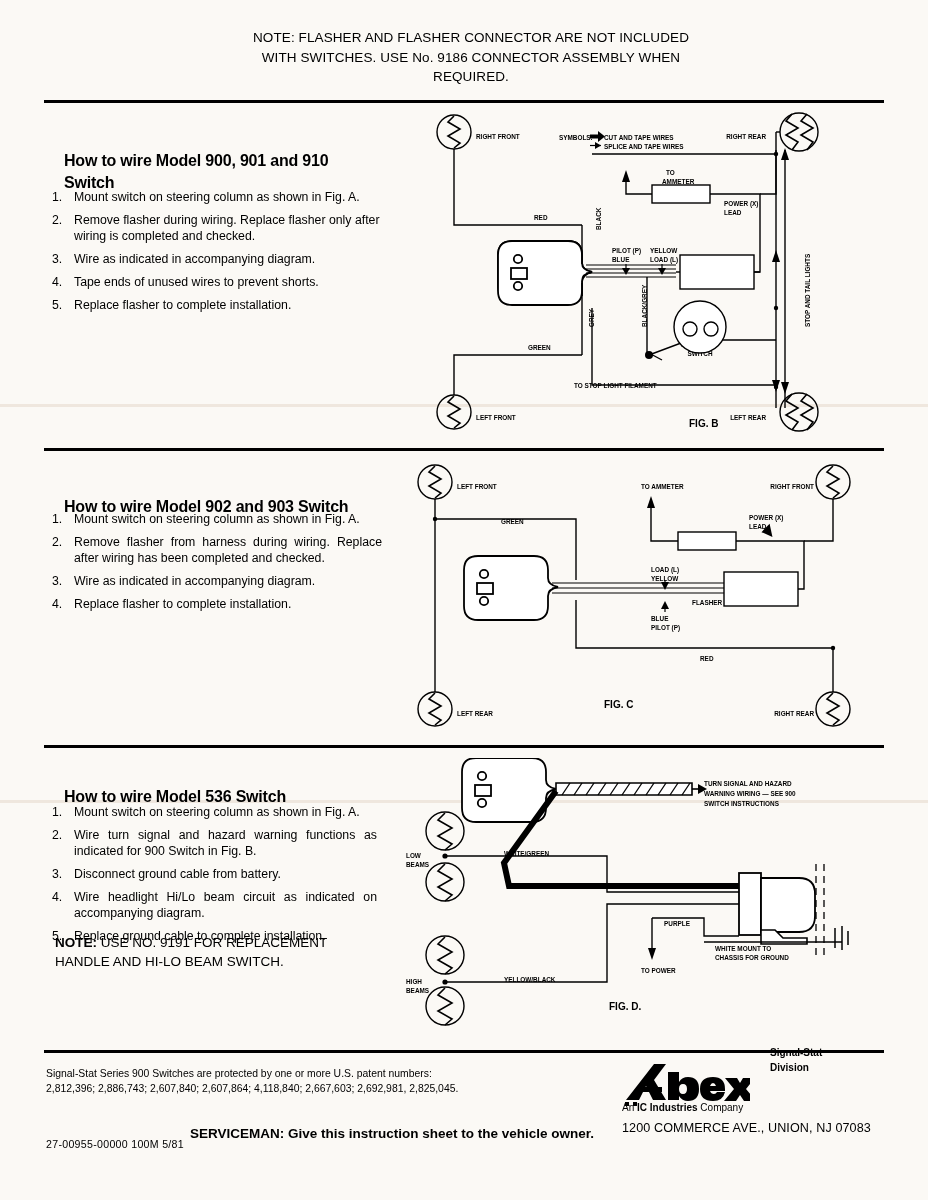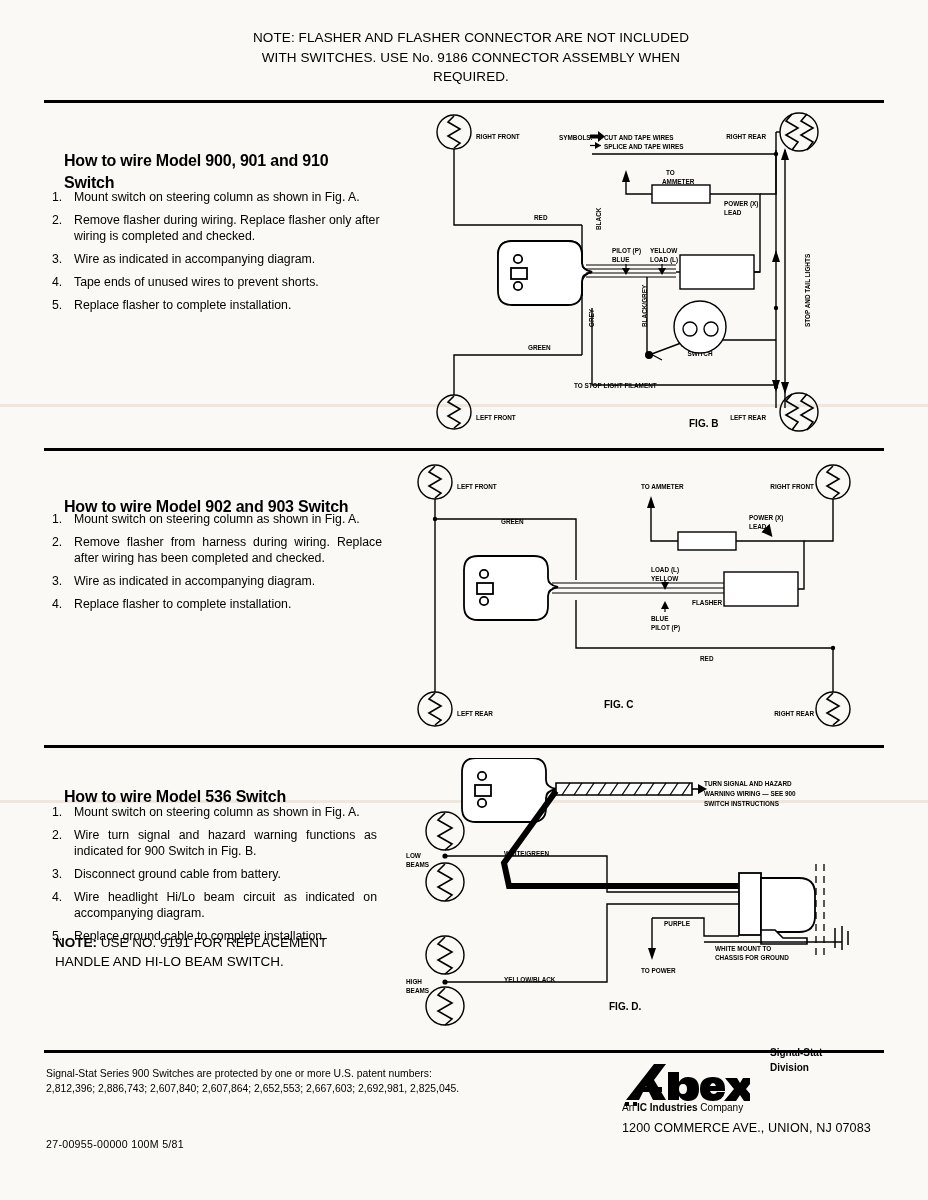"Signal-Stat Series 900 Switches are" div.patent { text: 2,652,553 -> 4,118,840 }
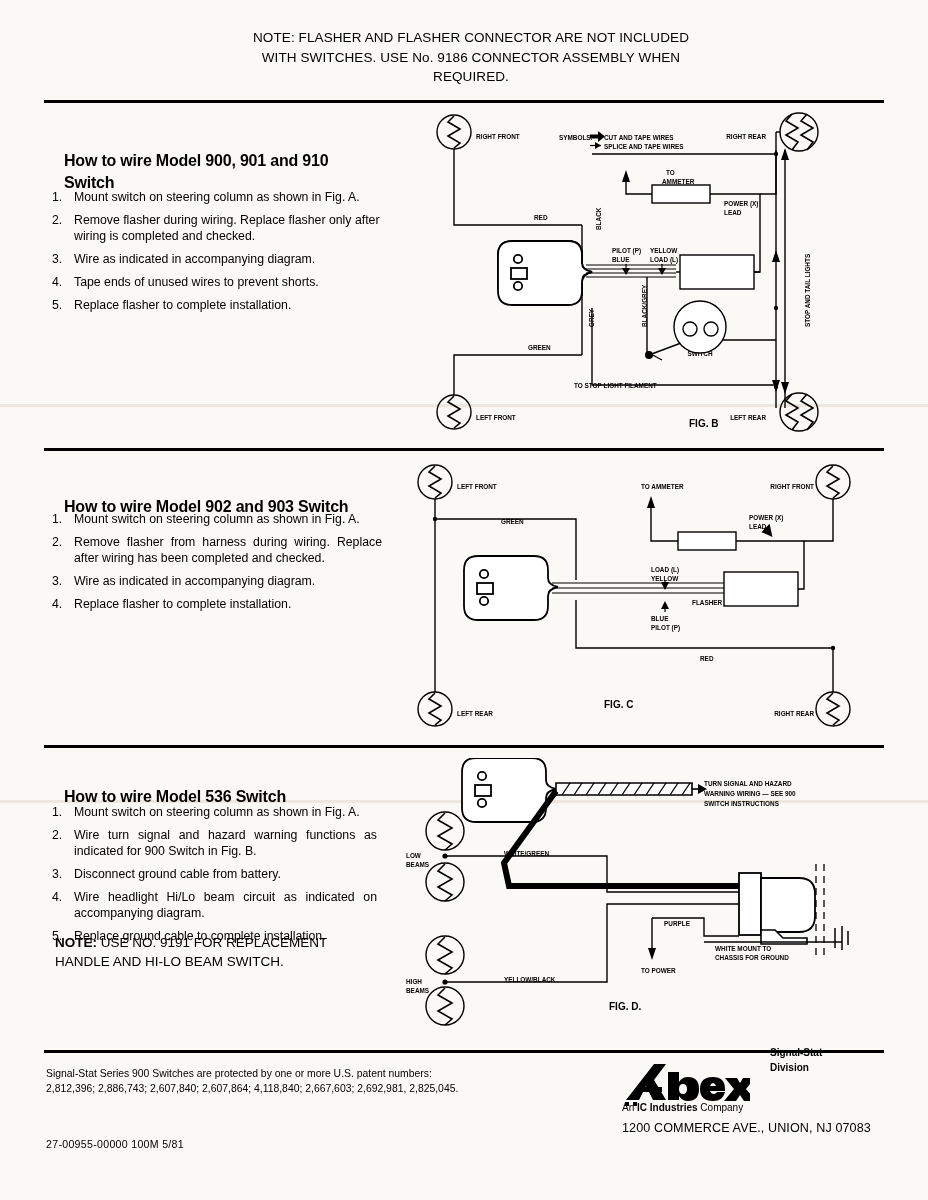"SERVICEMAN: Give this instruction sheet" div.serviceman { html: none -> <div>SERVICEMAN: Give this instruction sheet to the vehicle owner.</div> }
